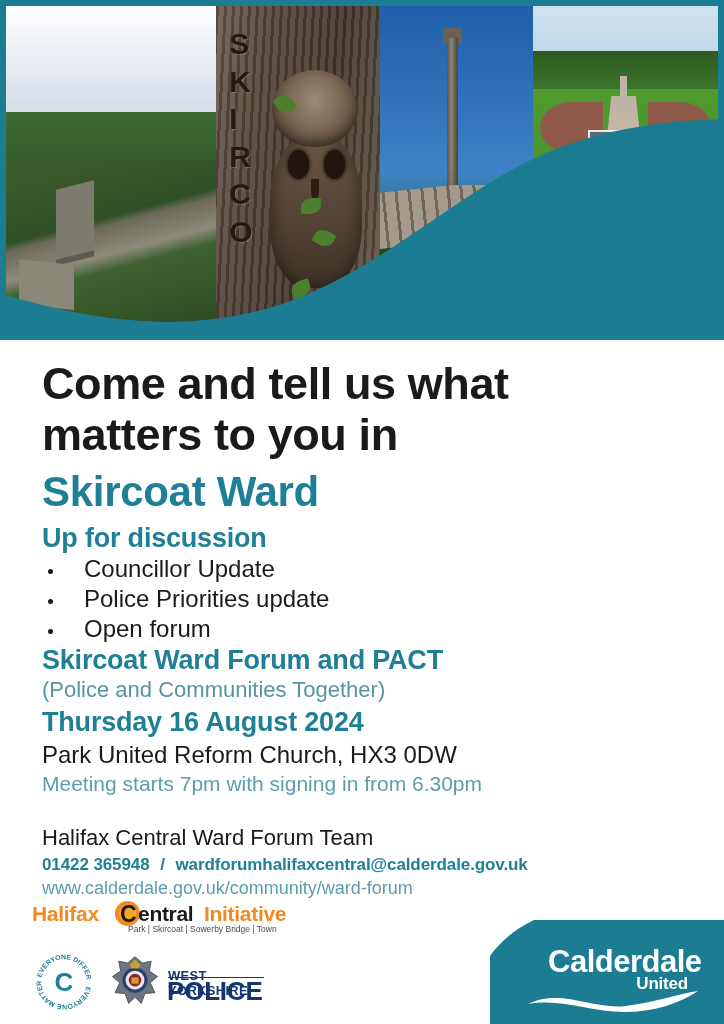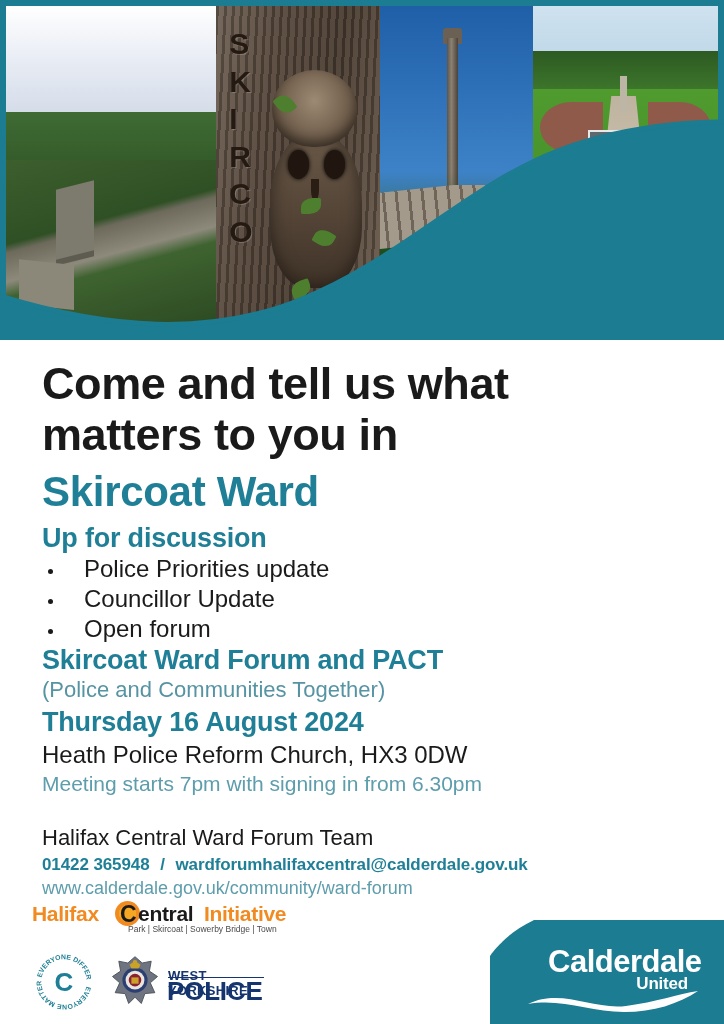"Police Priorities update" li { order: before "Councillor Update" -> after "Councillor Update" }
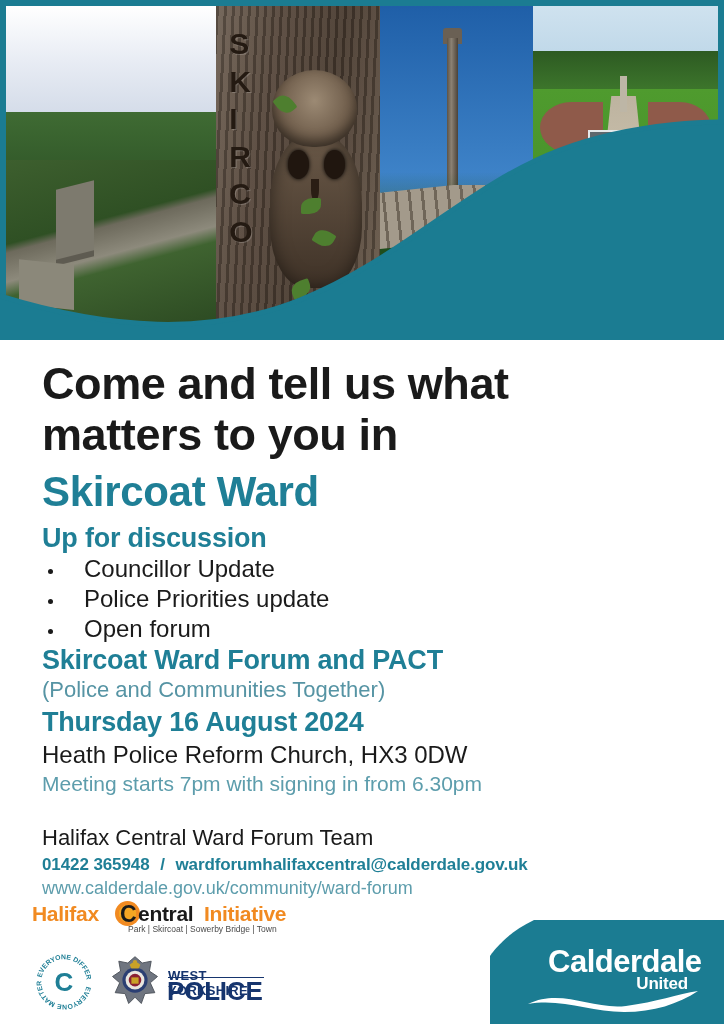"Heath Police Reform Church, HX3" div.venue { text: Heath Police -> Park United }
